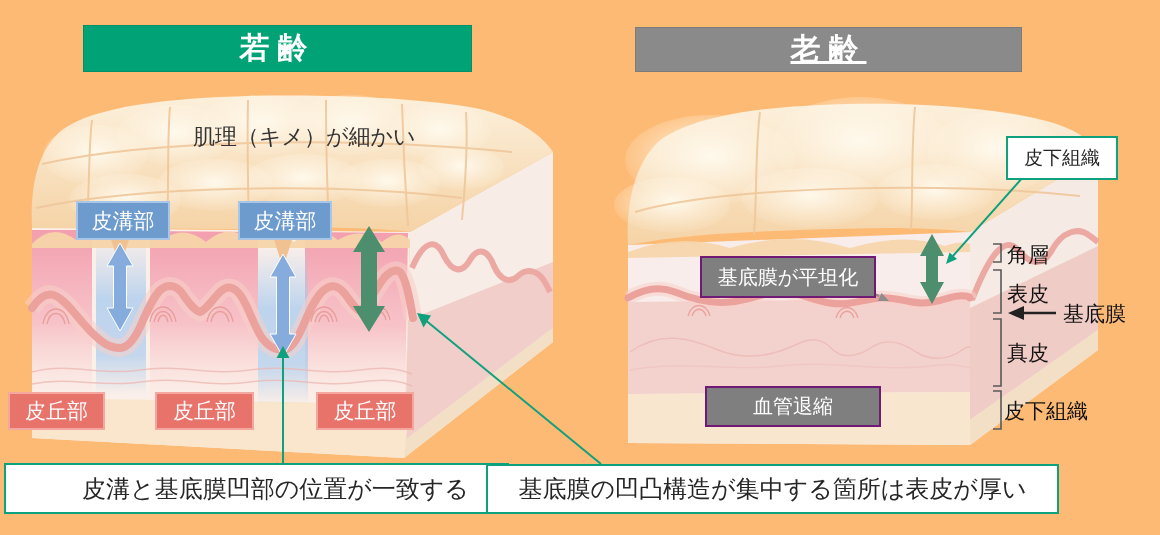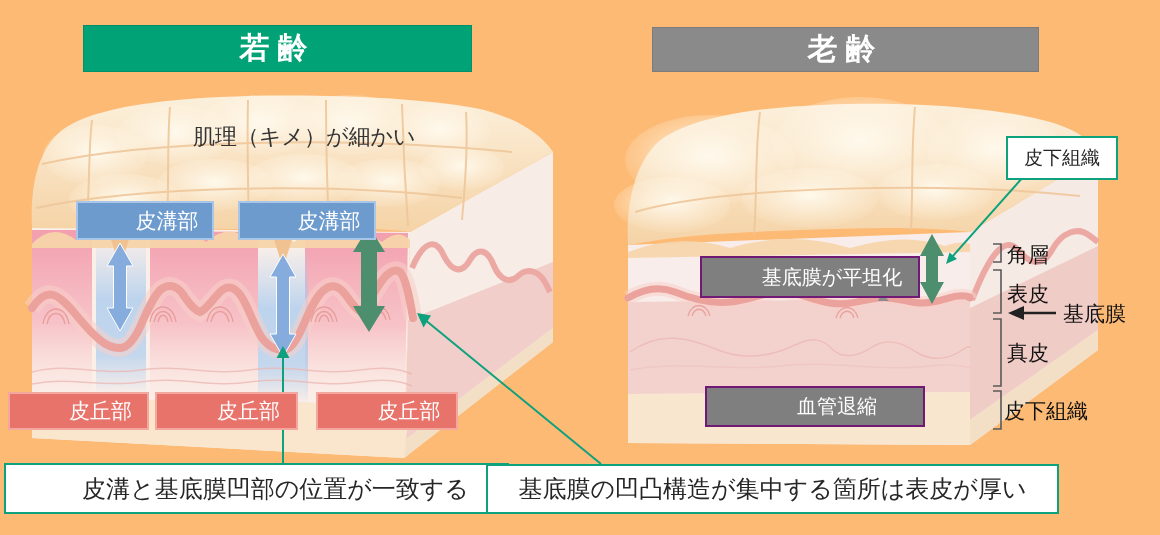"老齢" div.abs { left: 652px -> 635px; text-decoration: none -> underline }
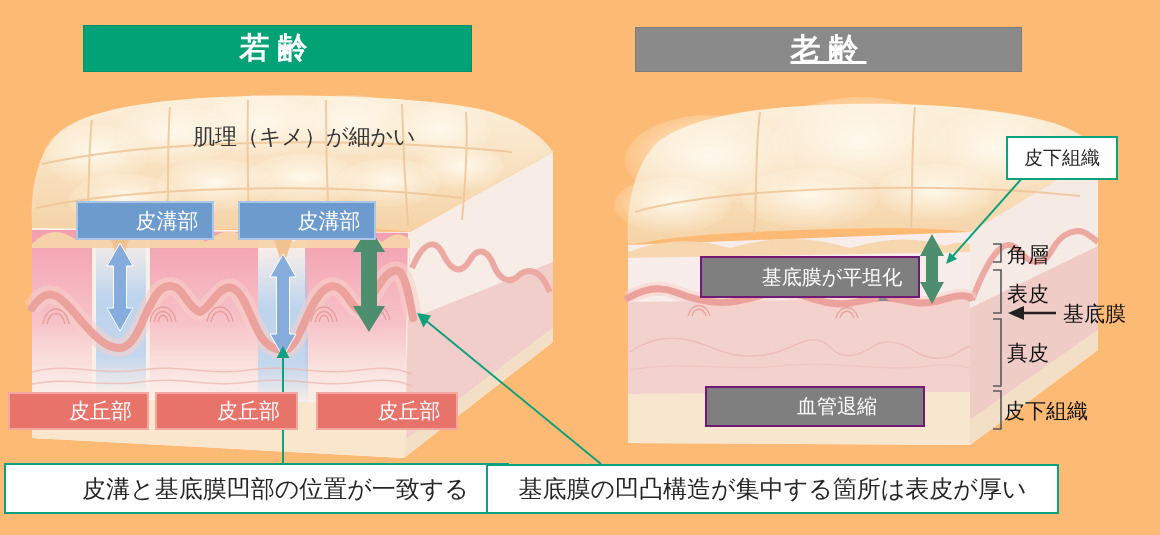"皮溝部" .tag { padding-left: 44px -> none }
